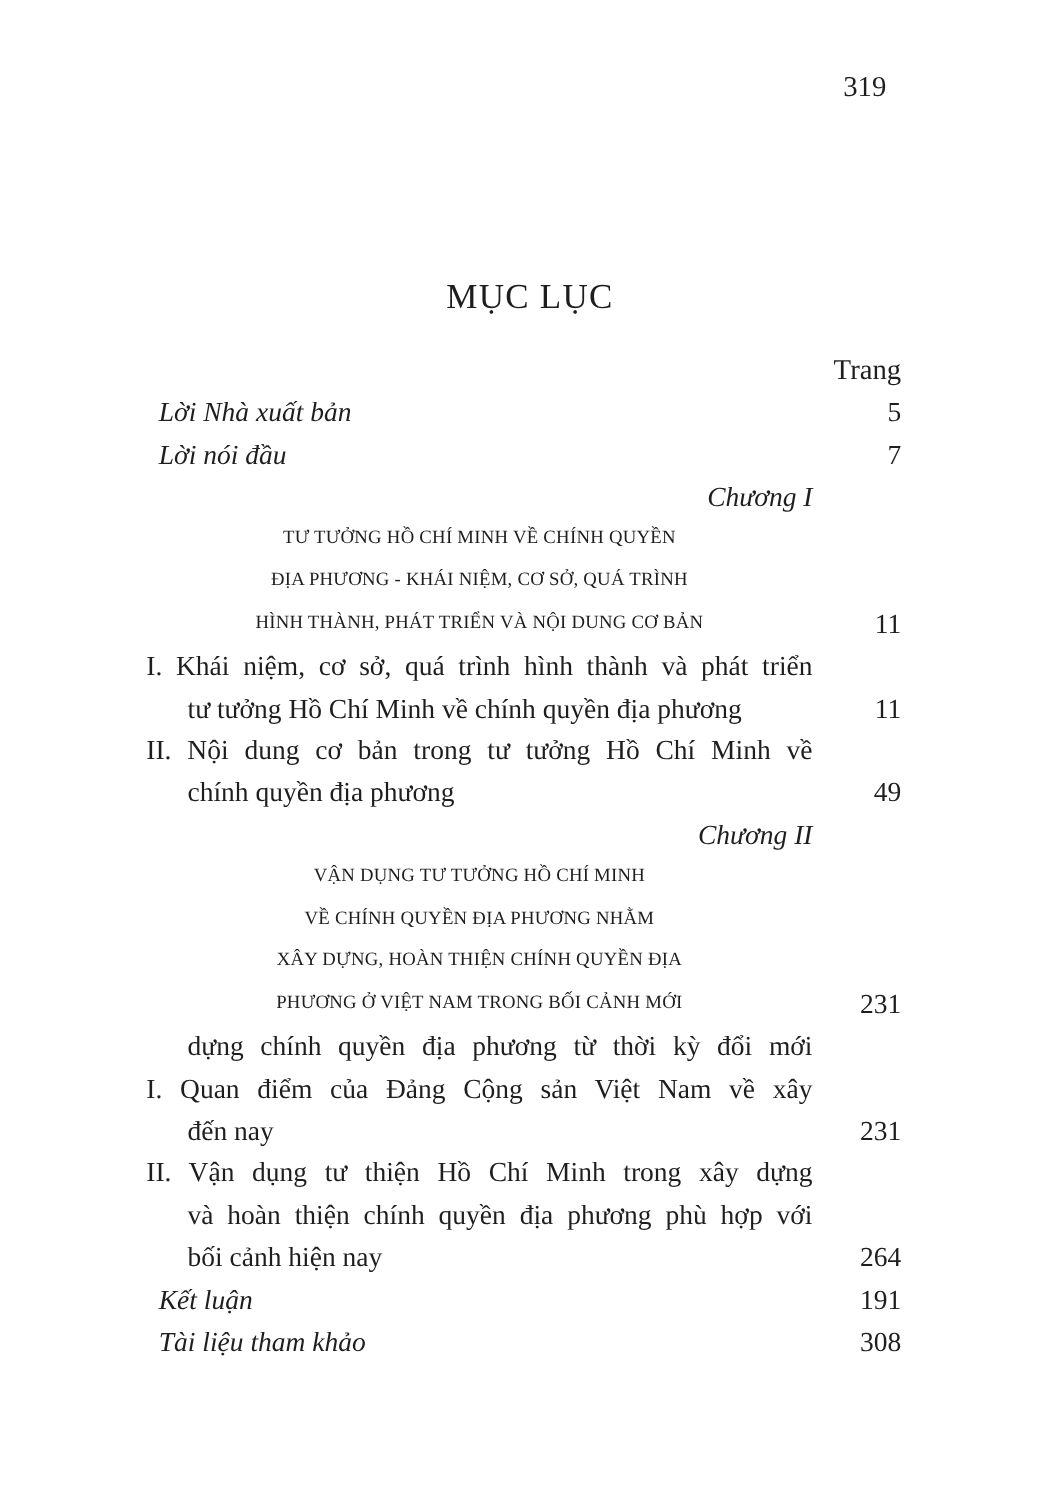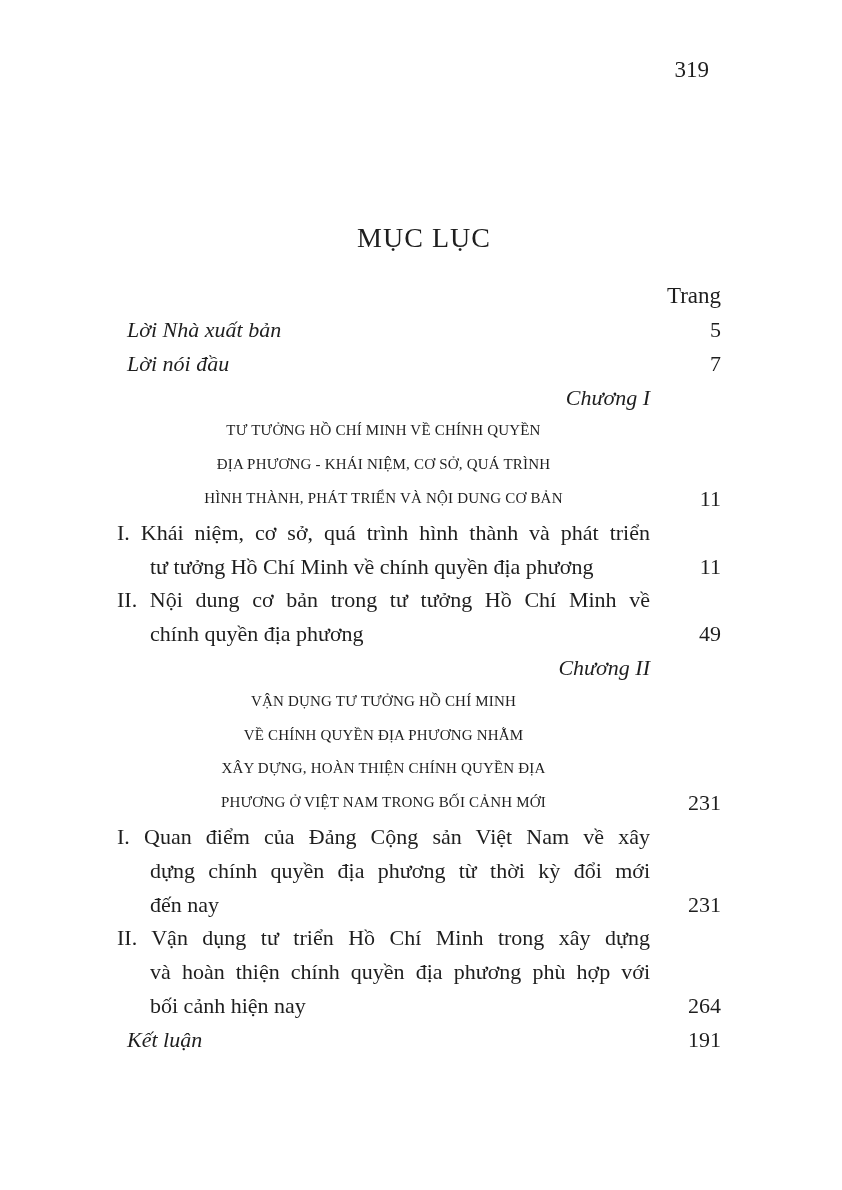"I. Quan điểm của Đảng" div.row { order: before "dựng chính quyền địa phương" -> after "dựng chính quyền địa phương" }
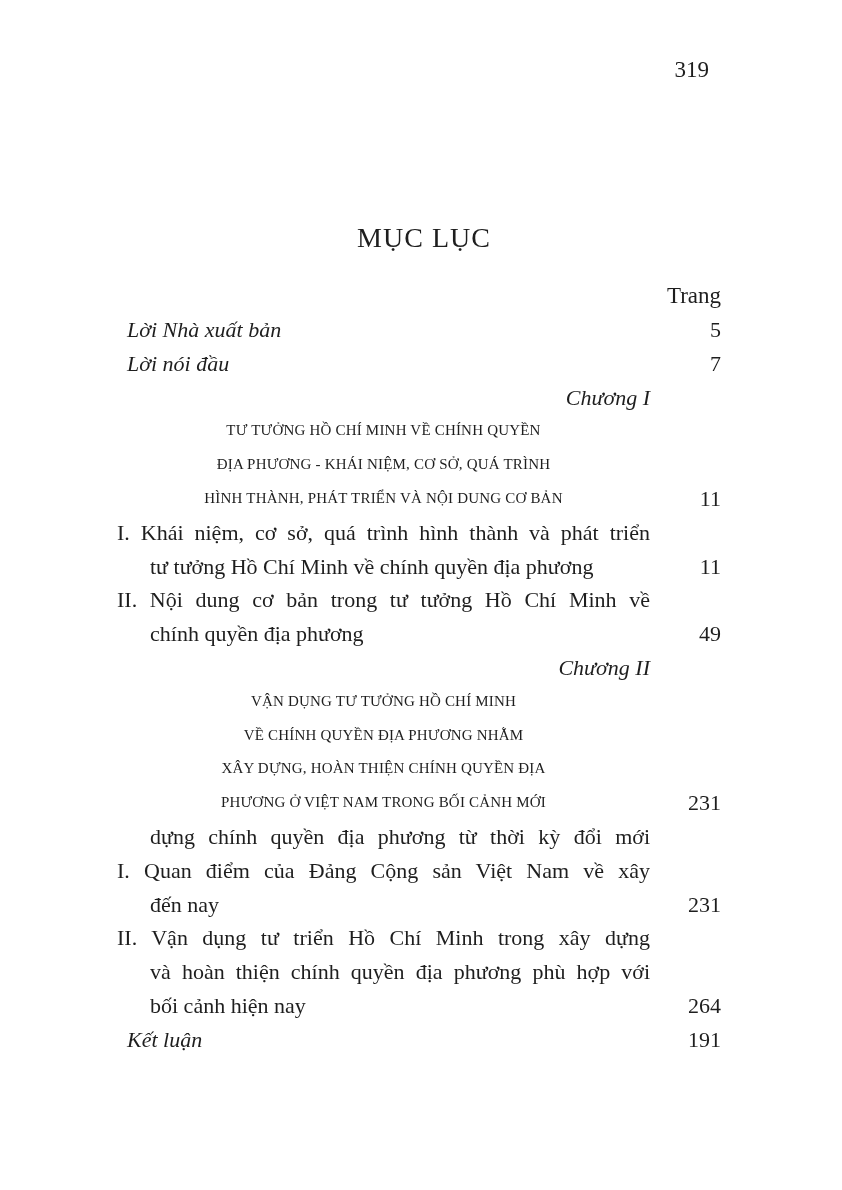"II. Vận dụng tư triển" span.text { text: triển -> thiện }
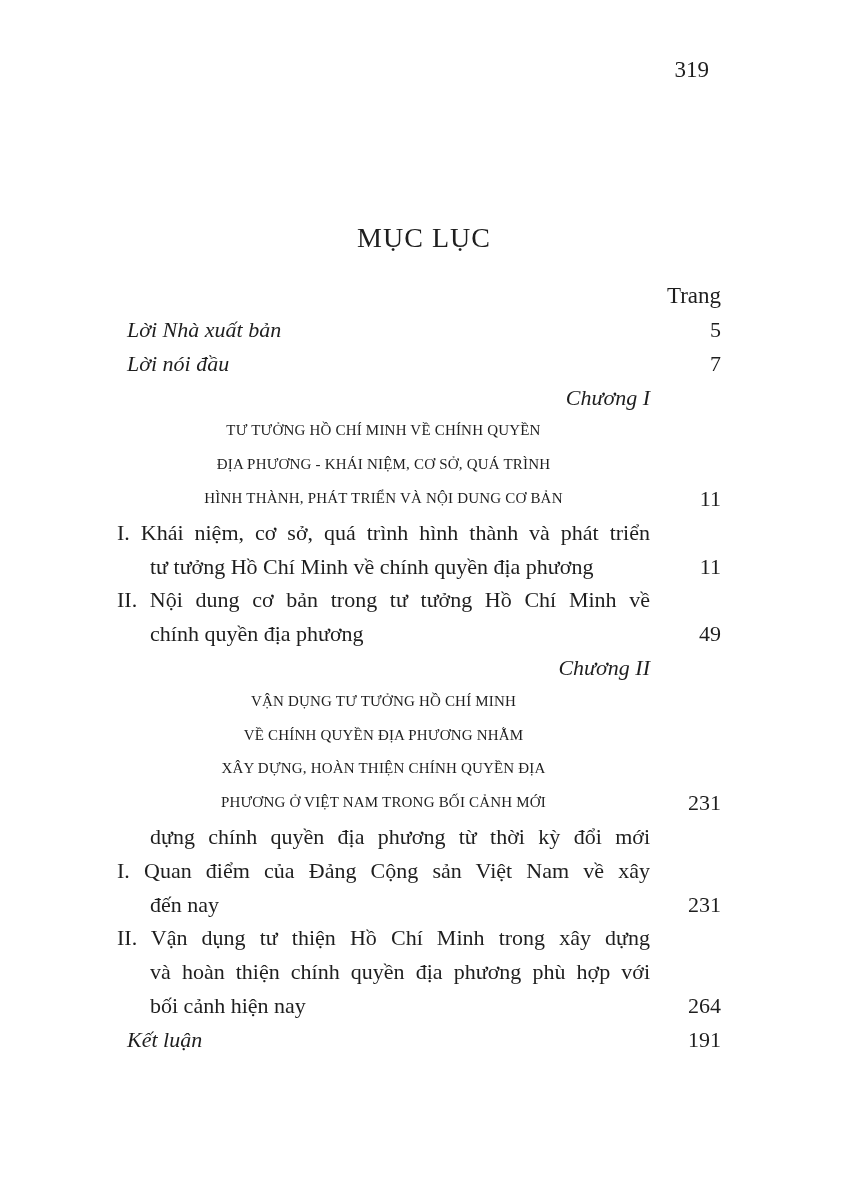"Tài liệu tham khảo" div.row { html: none -> <div> <span>Tài liệu tham khảo</span> <span>308</span> </div> }
